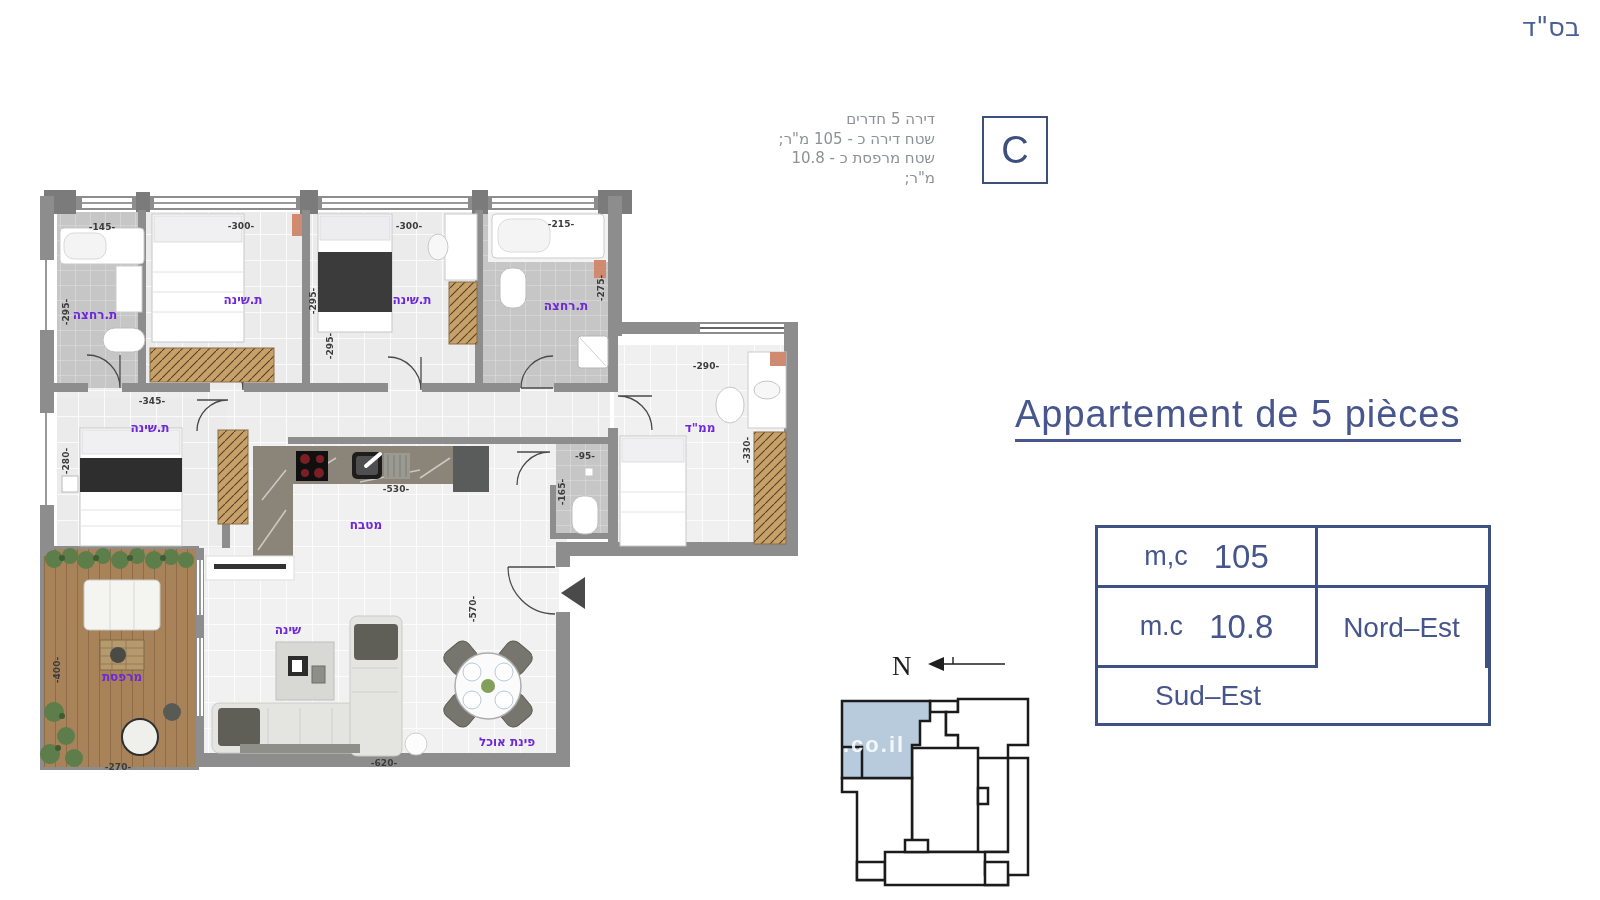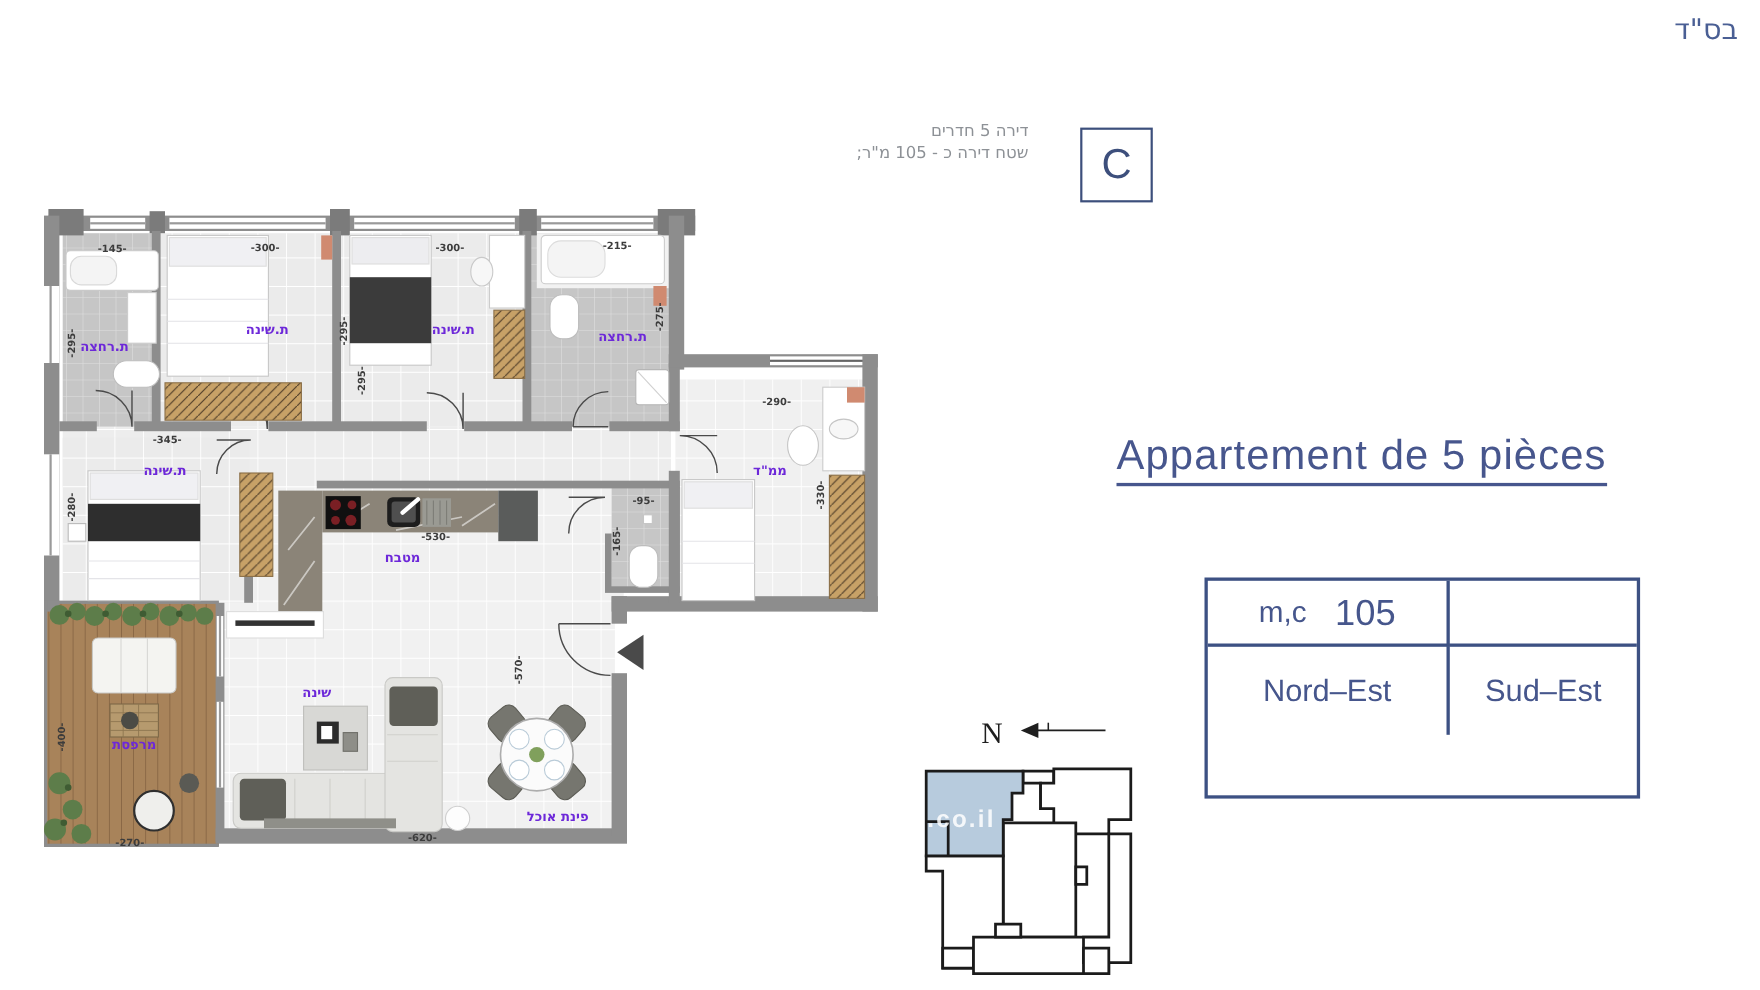"שטח מרפסת כ - 10.8" div { html: none -> <div>שטח מרפסת כ - 10.8 מ"ר;</div> }
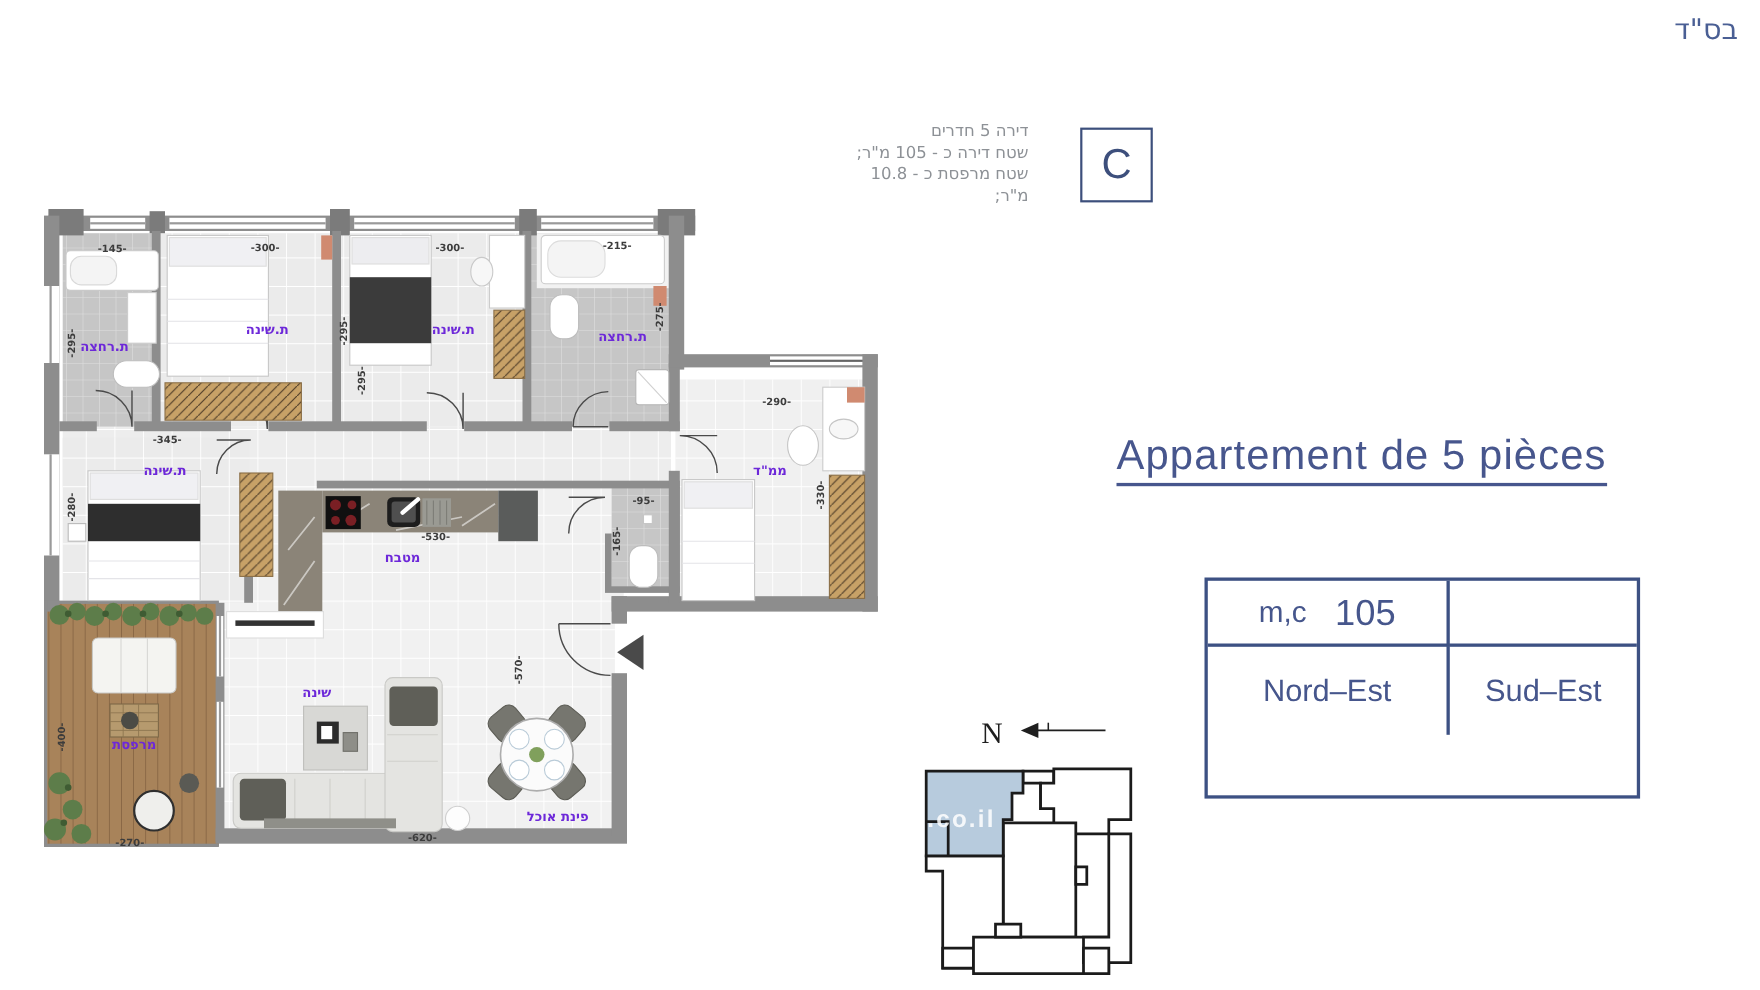"מטבח" div.room-label { top: 507px -> 525px }
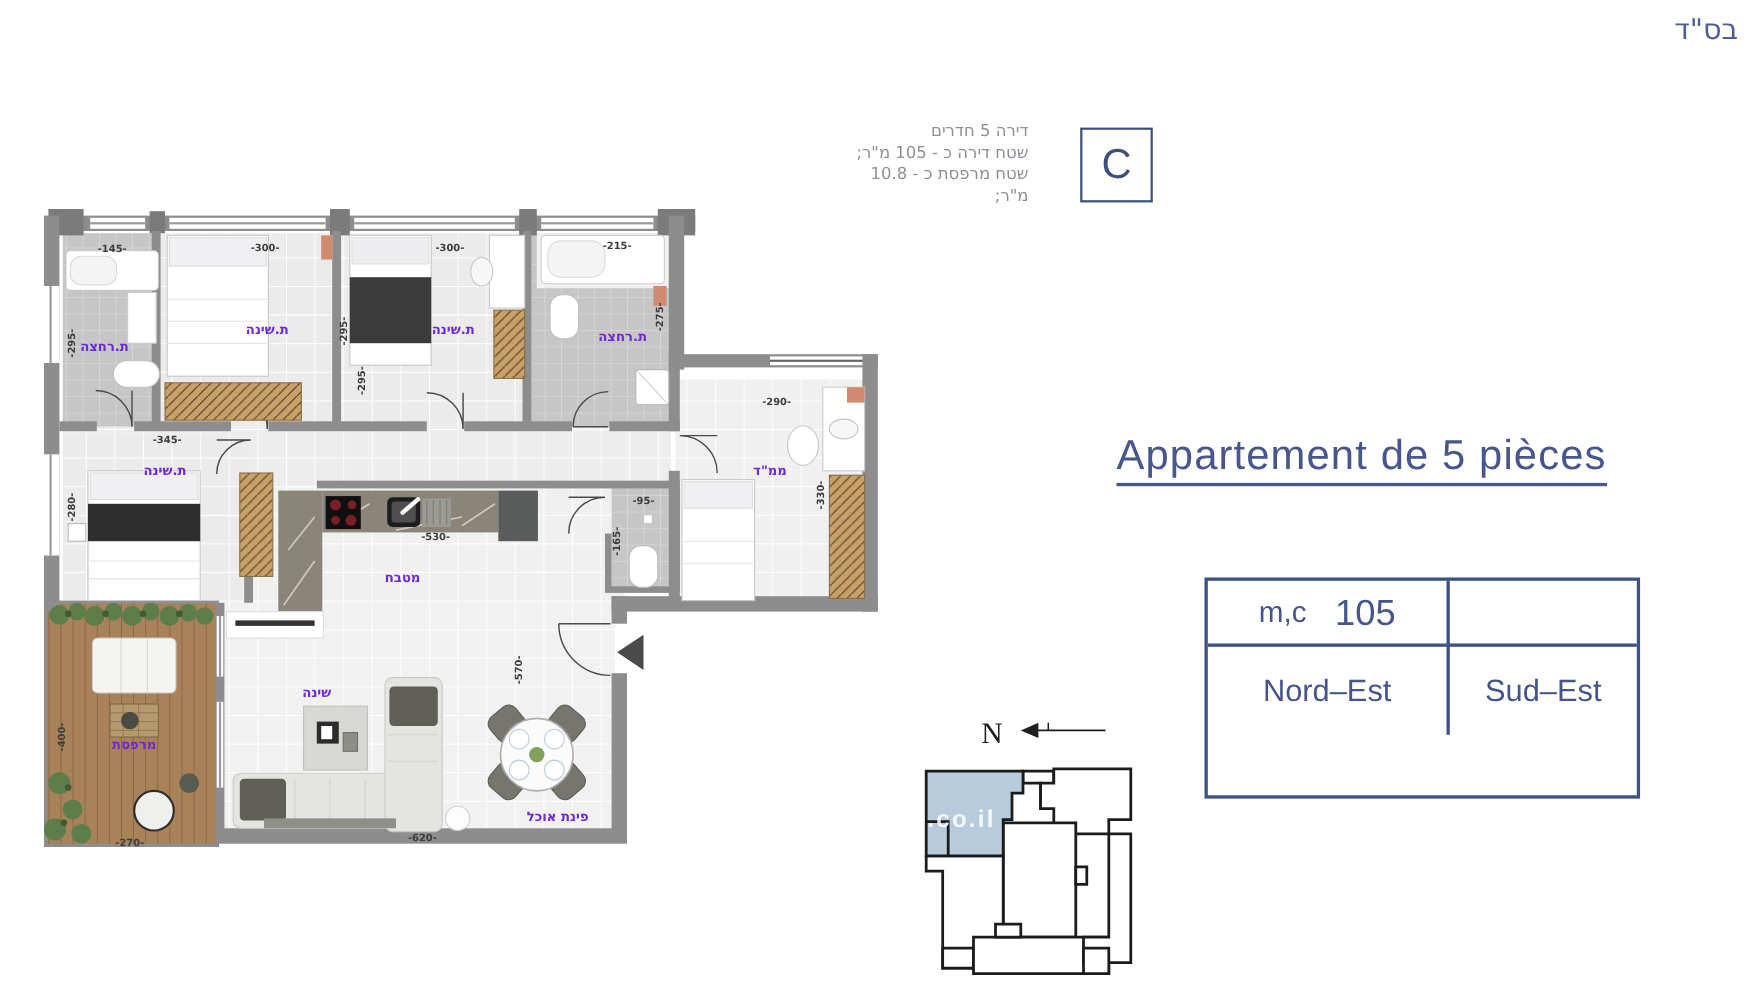"m.c" div.cell { html: none -> <div> <span>m.c</span> <span>10.8</span> </div> }
